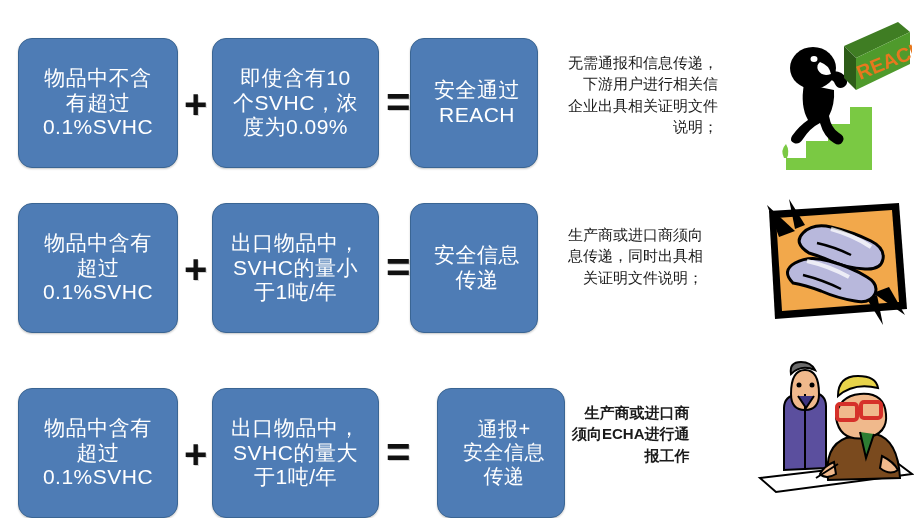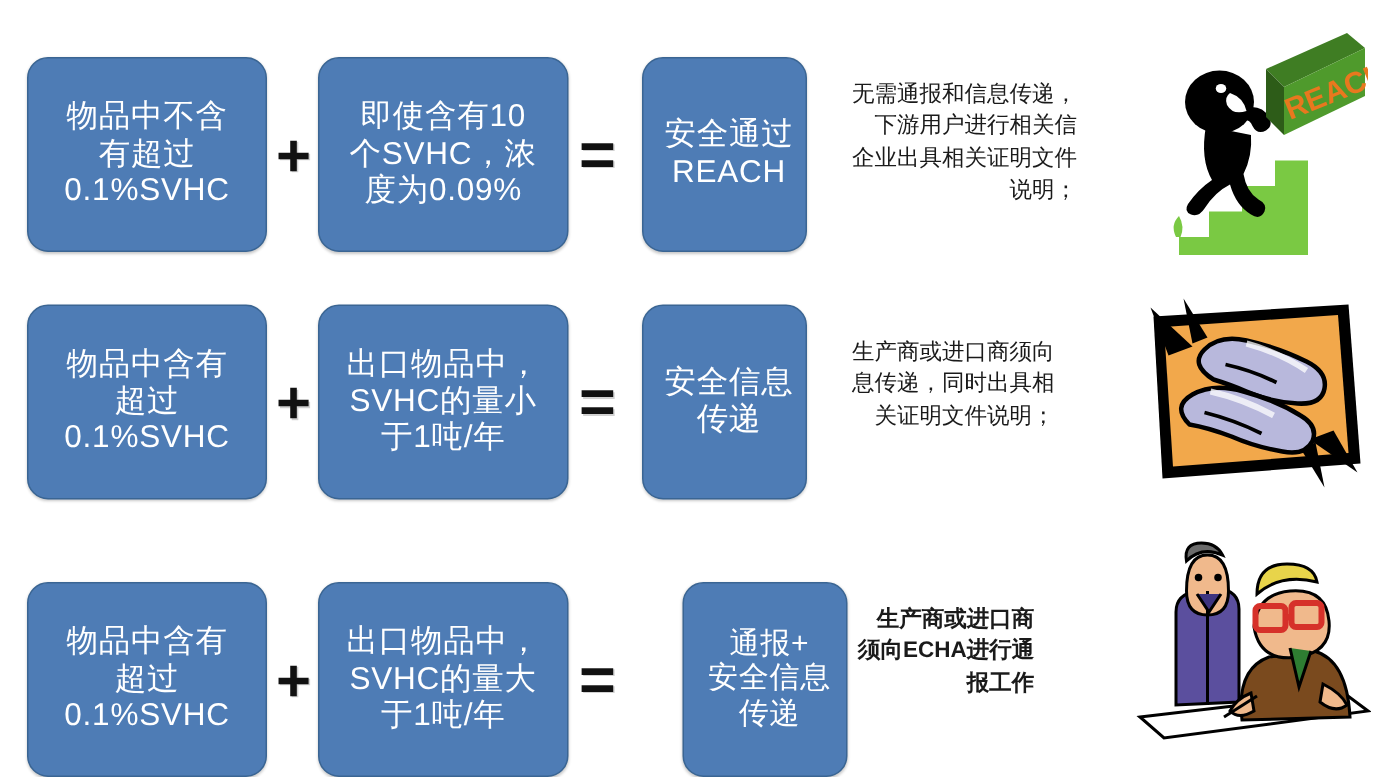"安全通过" .box-res { left: 428px -> 410px; width: 110px -> 128px }
